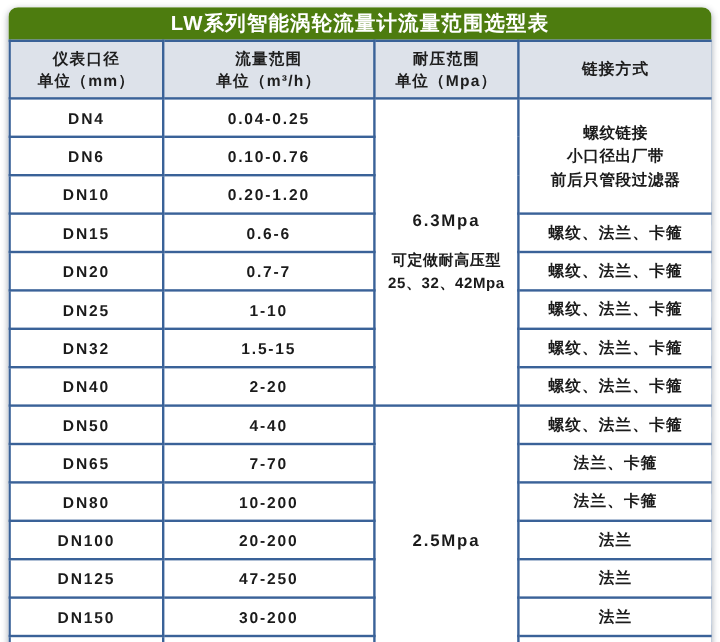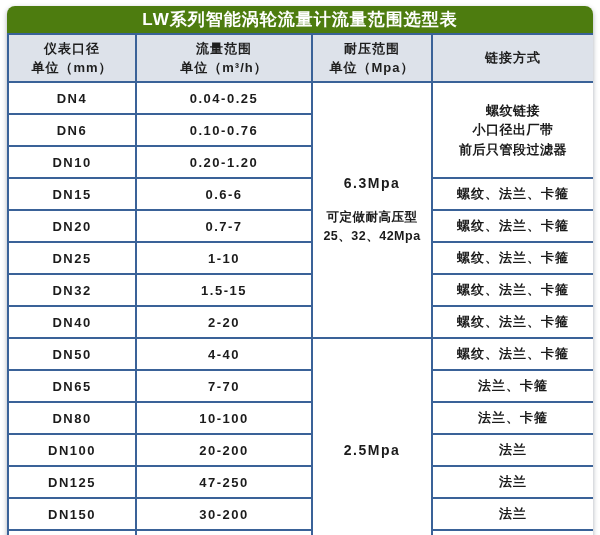"10-100" td { text: 10-100 -> 10-200 }
